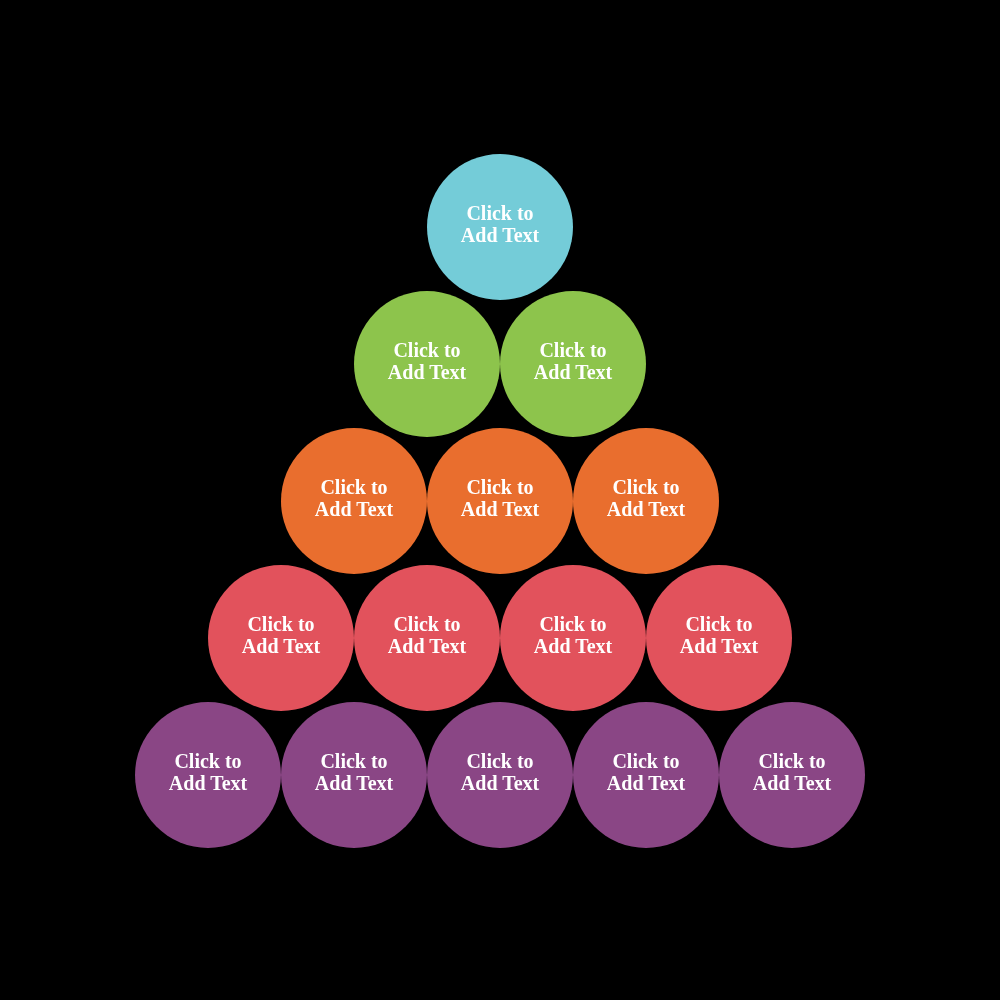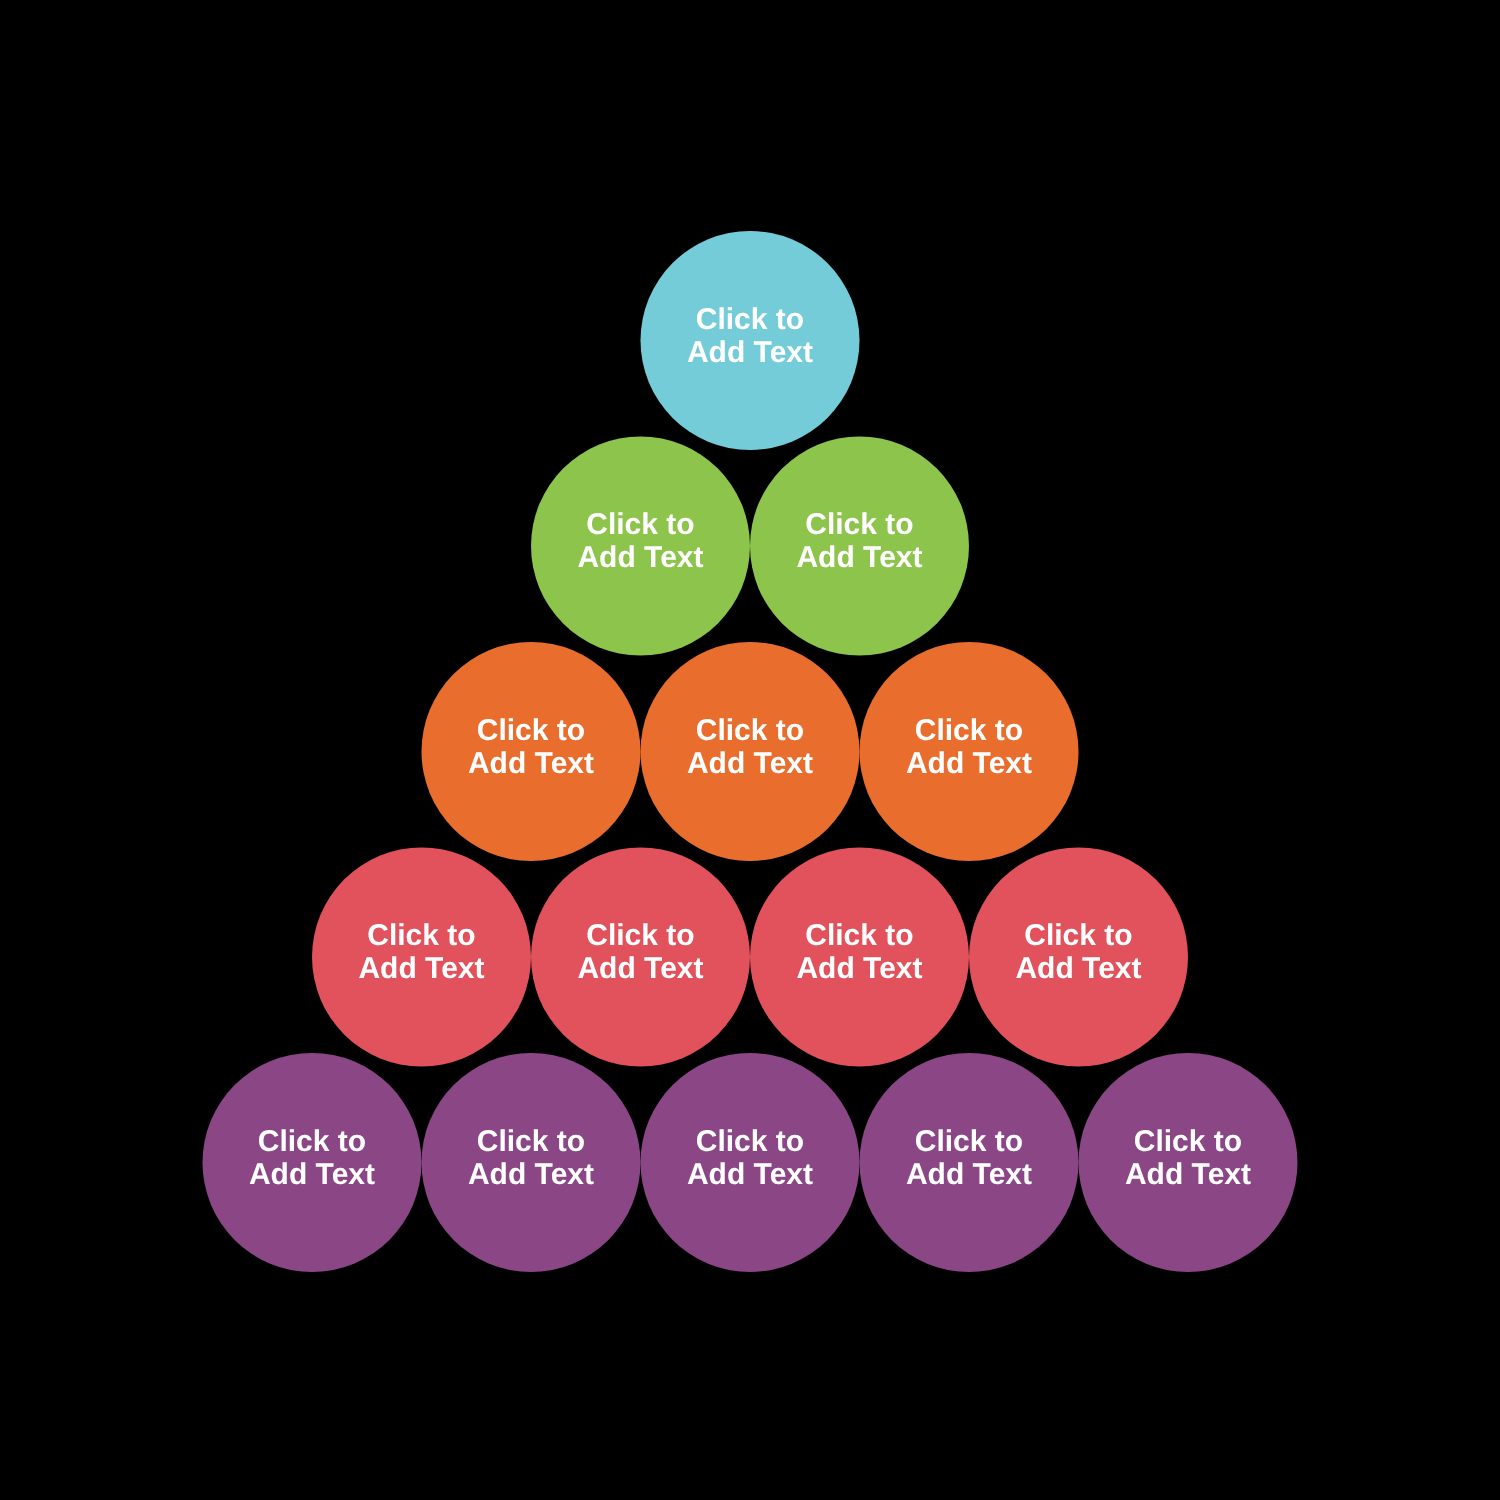"Click to" .circle { font-family: none -> Liberation Serif, serif }
